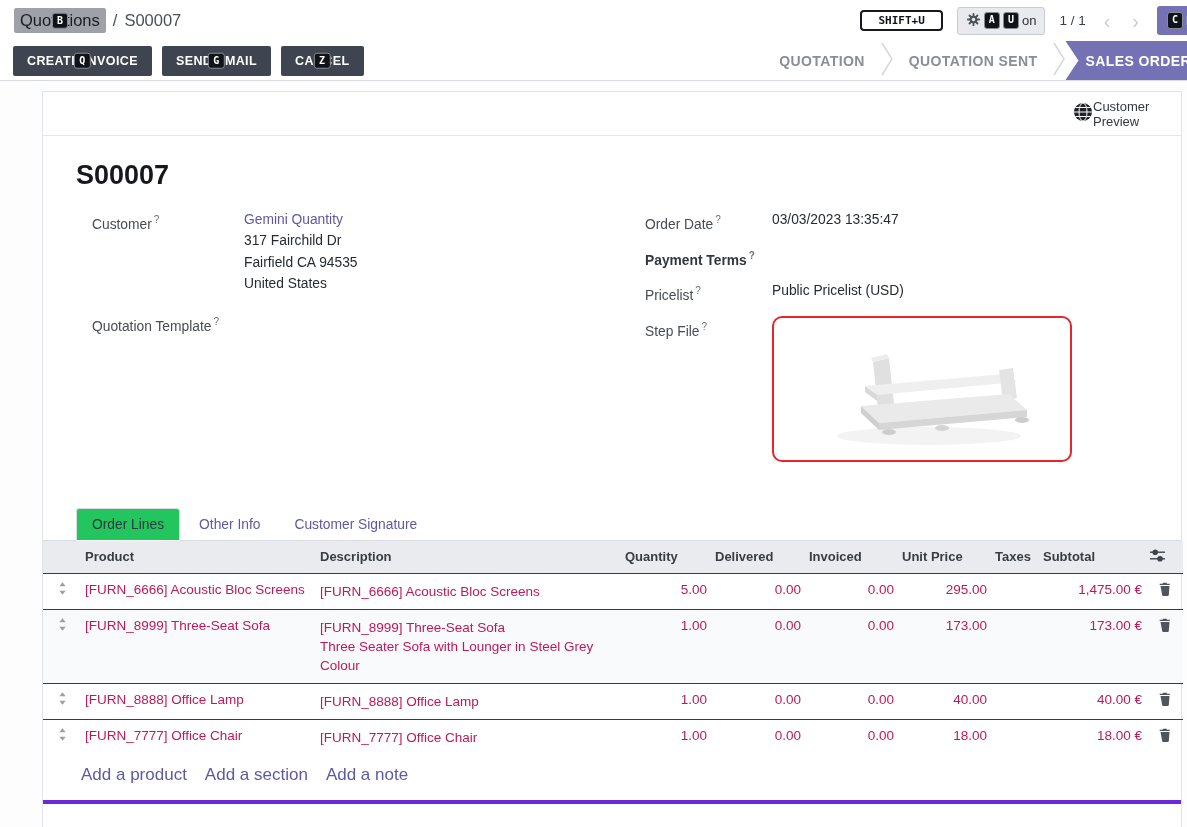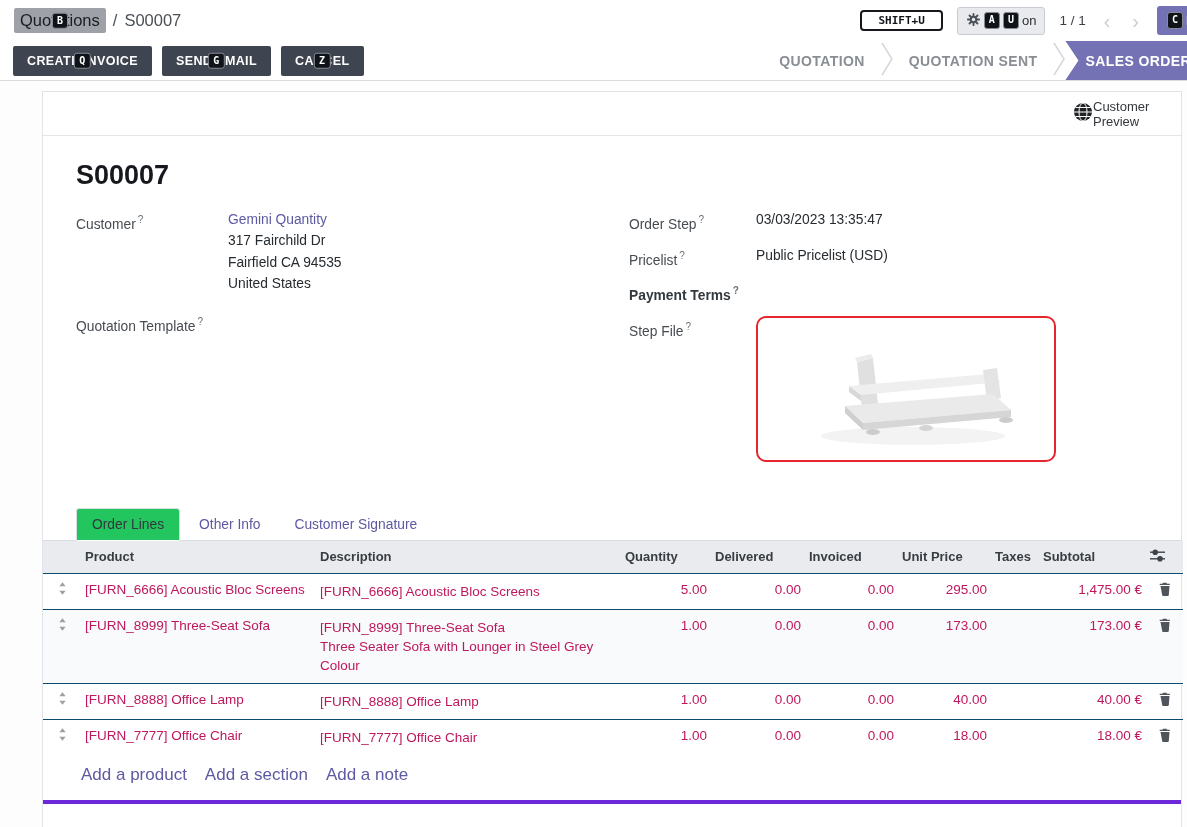"Customer ?" .field-row { margin-left: none -> 16px }
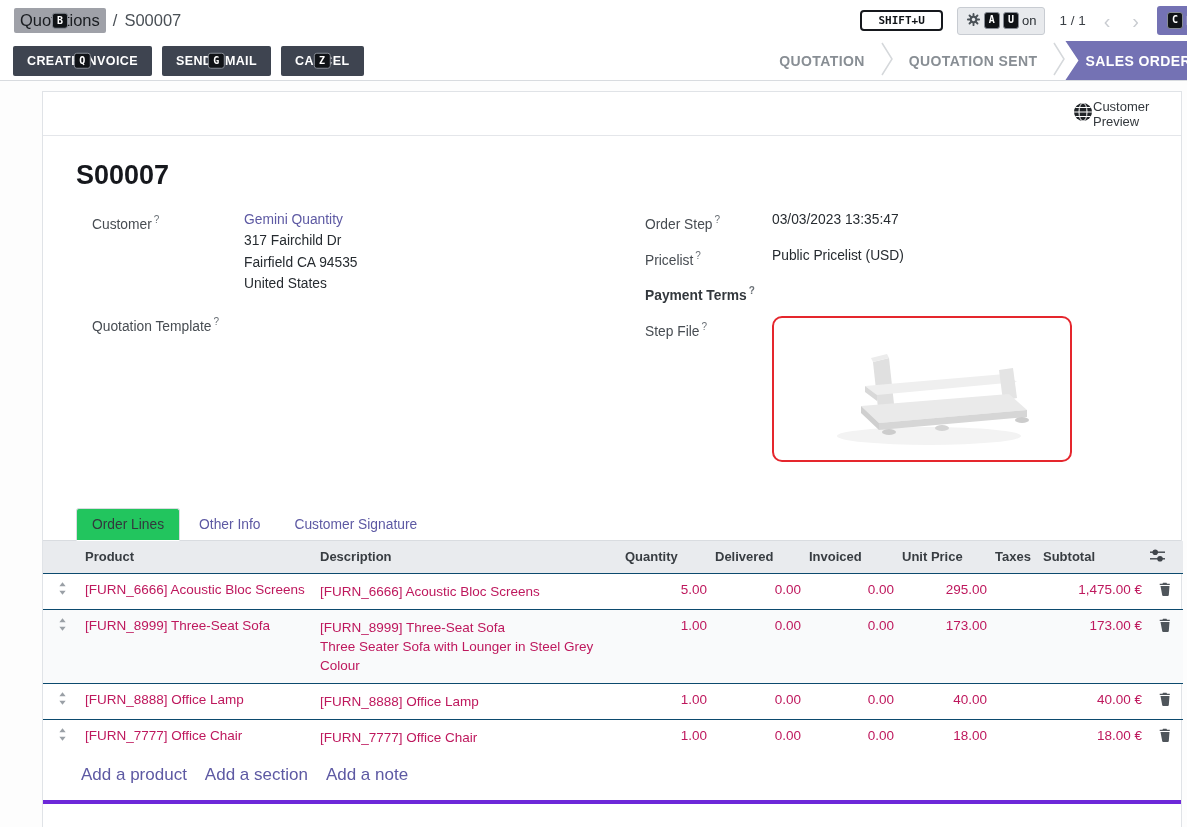"Order Step" span { text: Step -> Date }
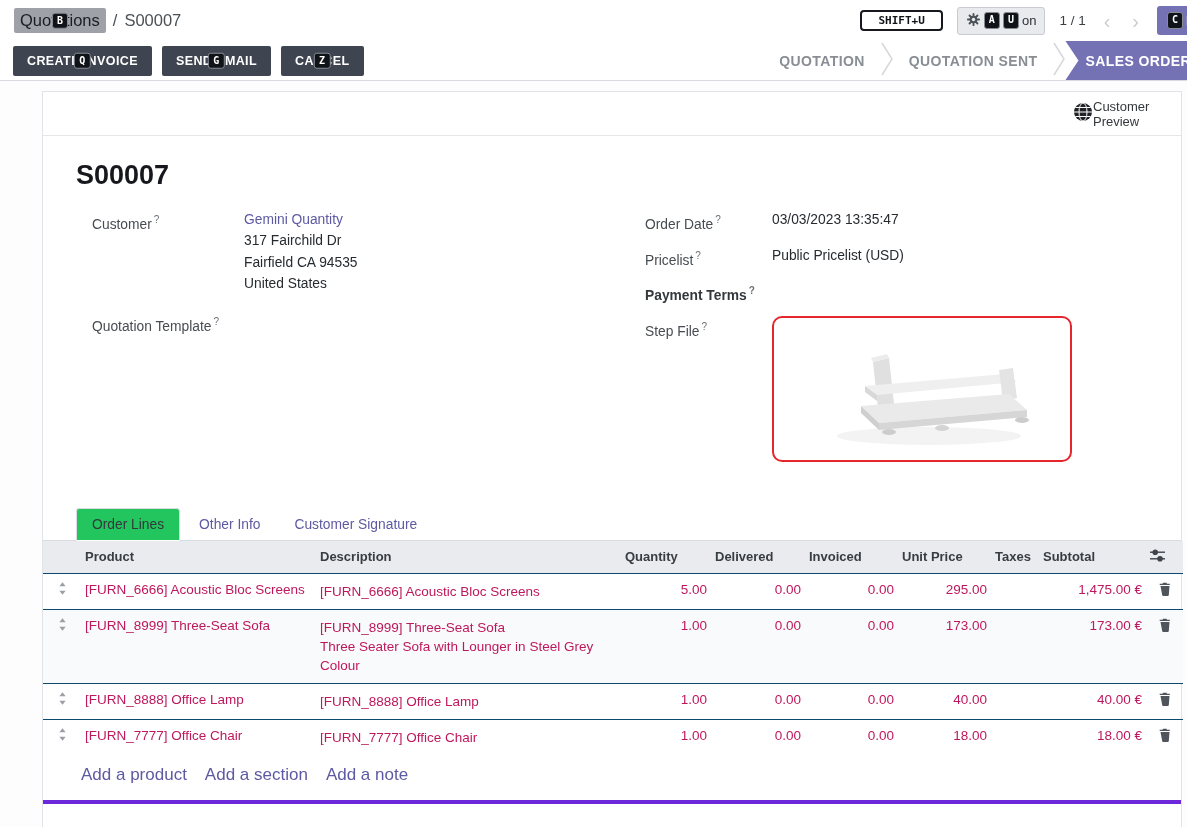"Pricelist ?" div.field-row { order: before "Payment Terms ?" -> after "Payment Terms ?" }
